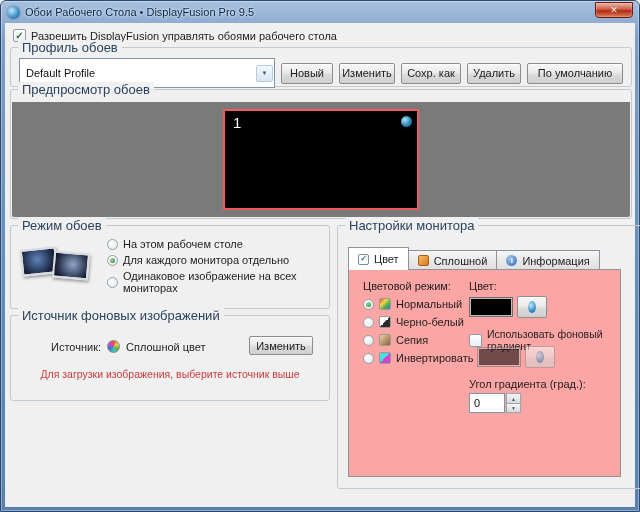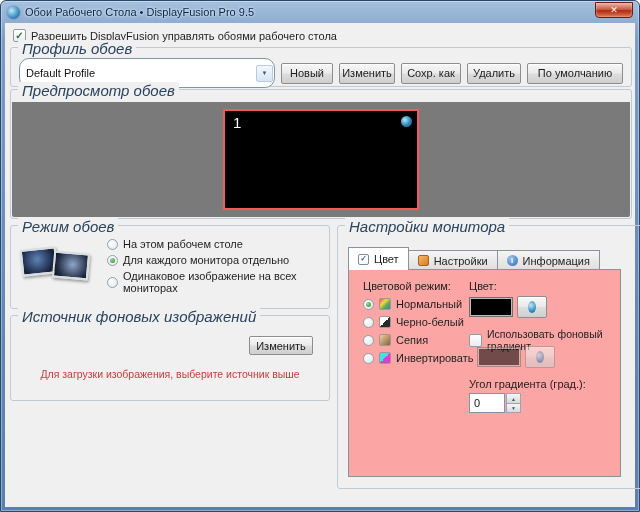"Профиль обоев" .legend { font-size: 15px -> 13px; font-style: italic -> none }
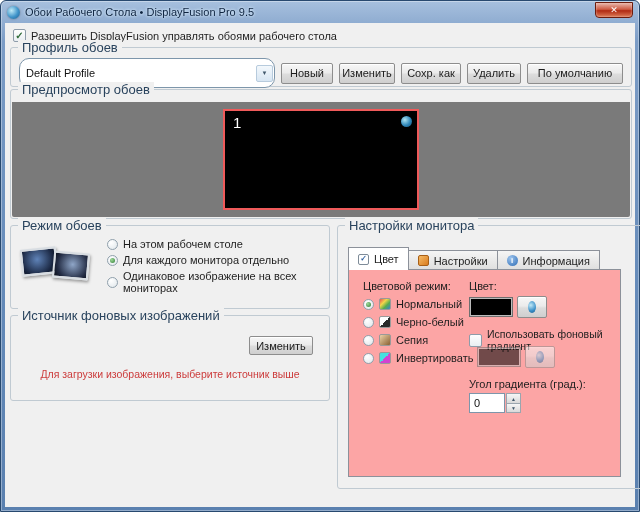"Default Profile" .combo { border-radius: 10px -> 0 }
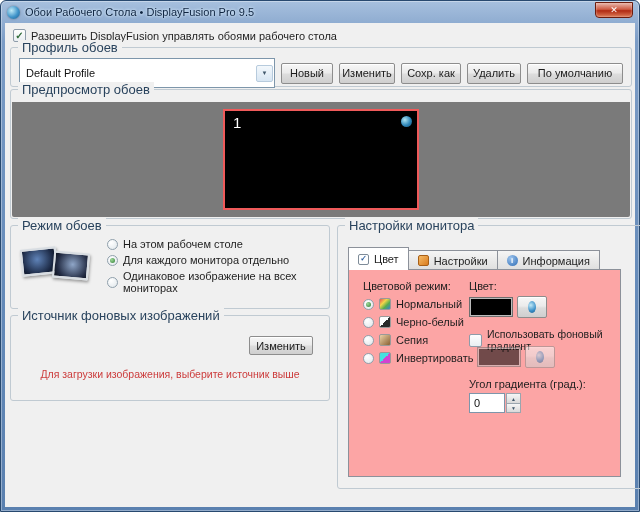"Настройки" span { text: Настройки -> Сплошной }
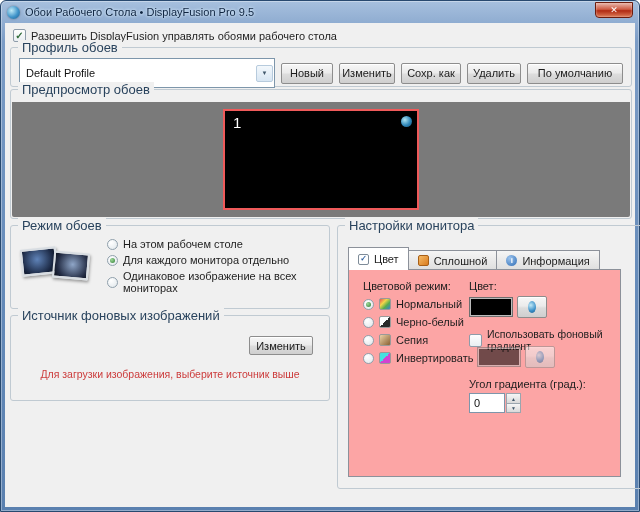"Источник:" div.source-row { html: none -> <div> <span>Источник:</span> <span></span> <span>Сплошной цвет</span> </div> }
